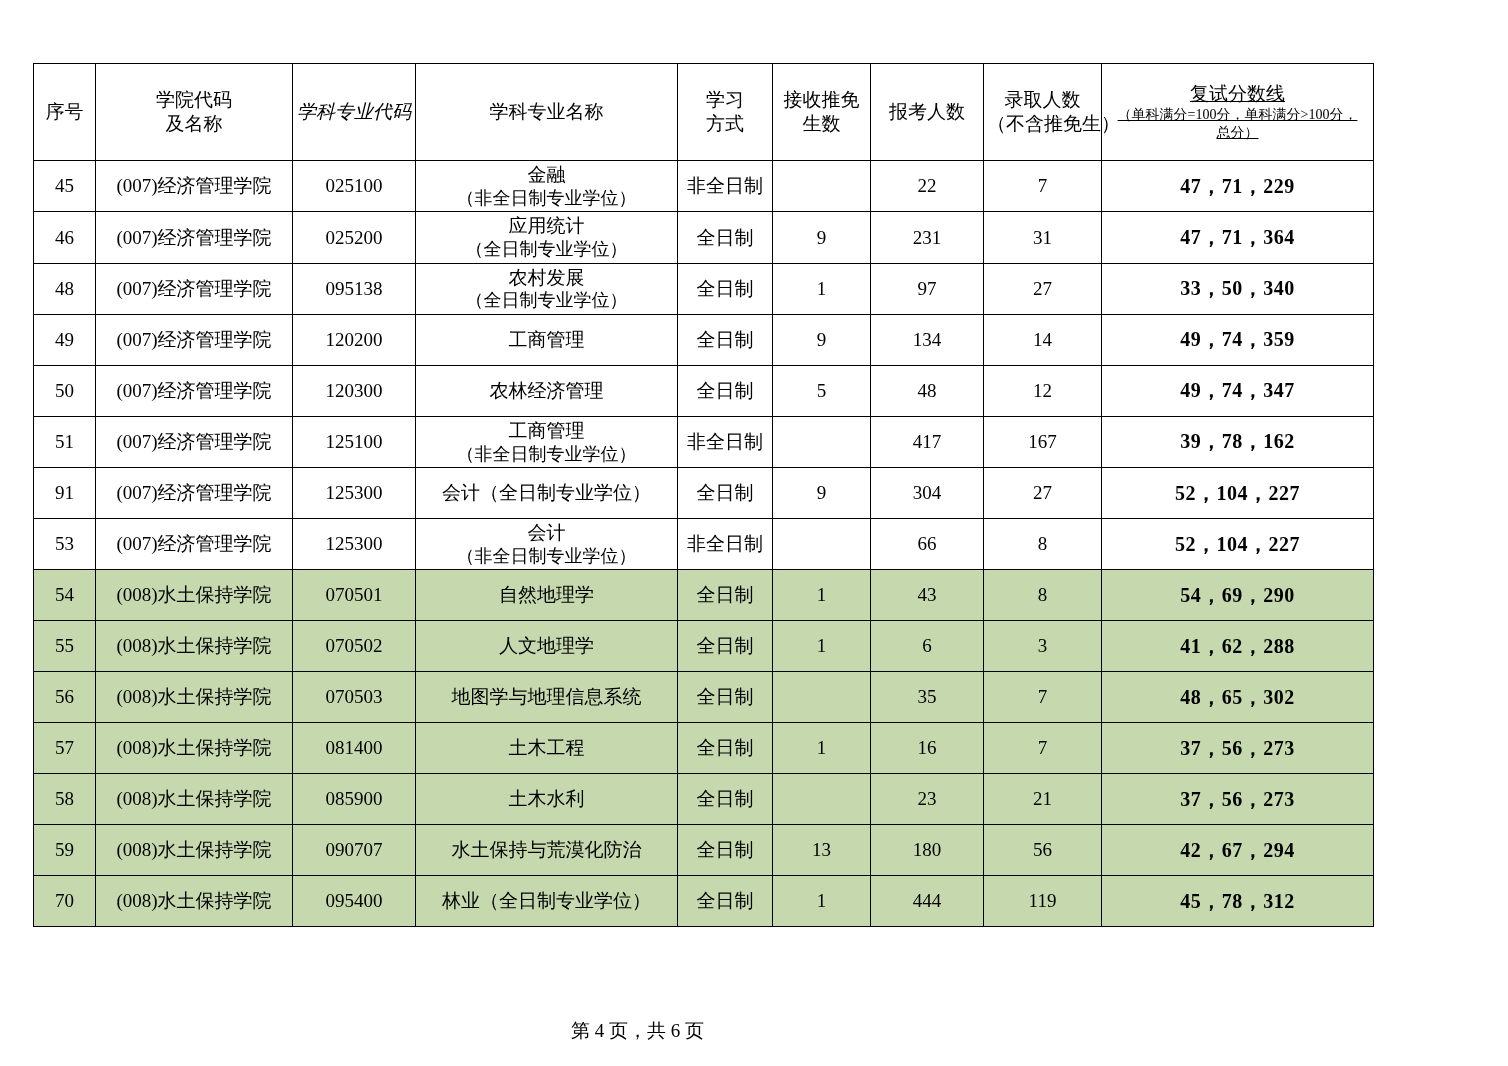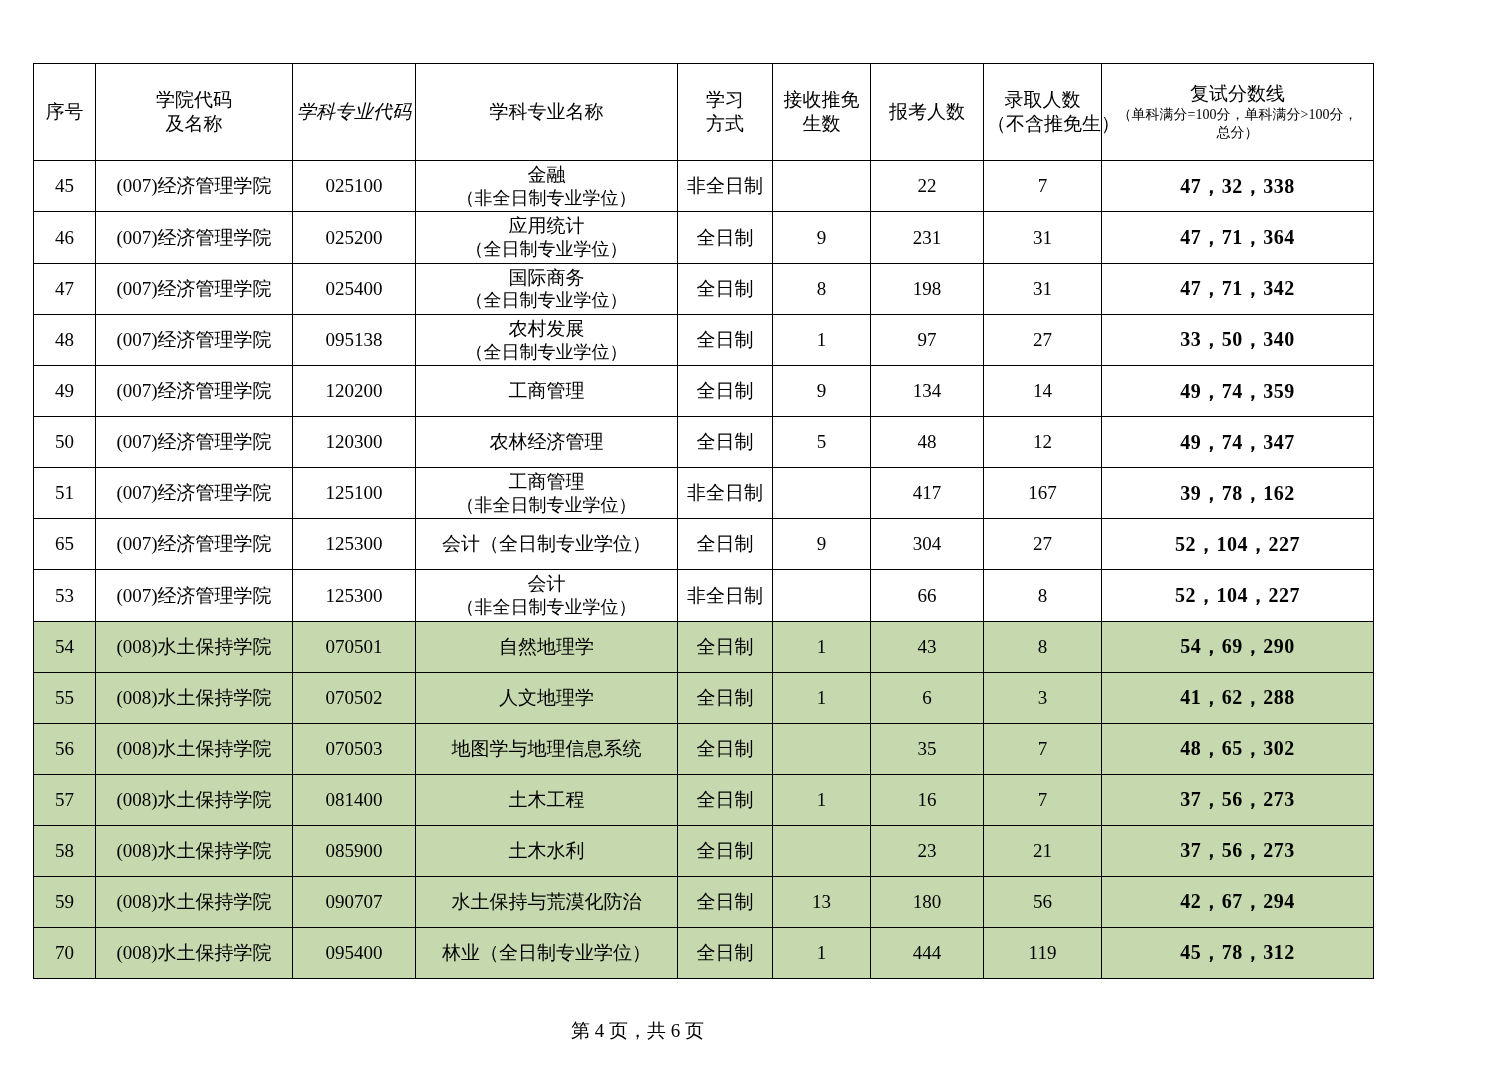"复试分数线" thead th.lastcol { text-decoration: none -> underline }
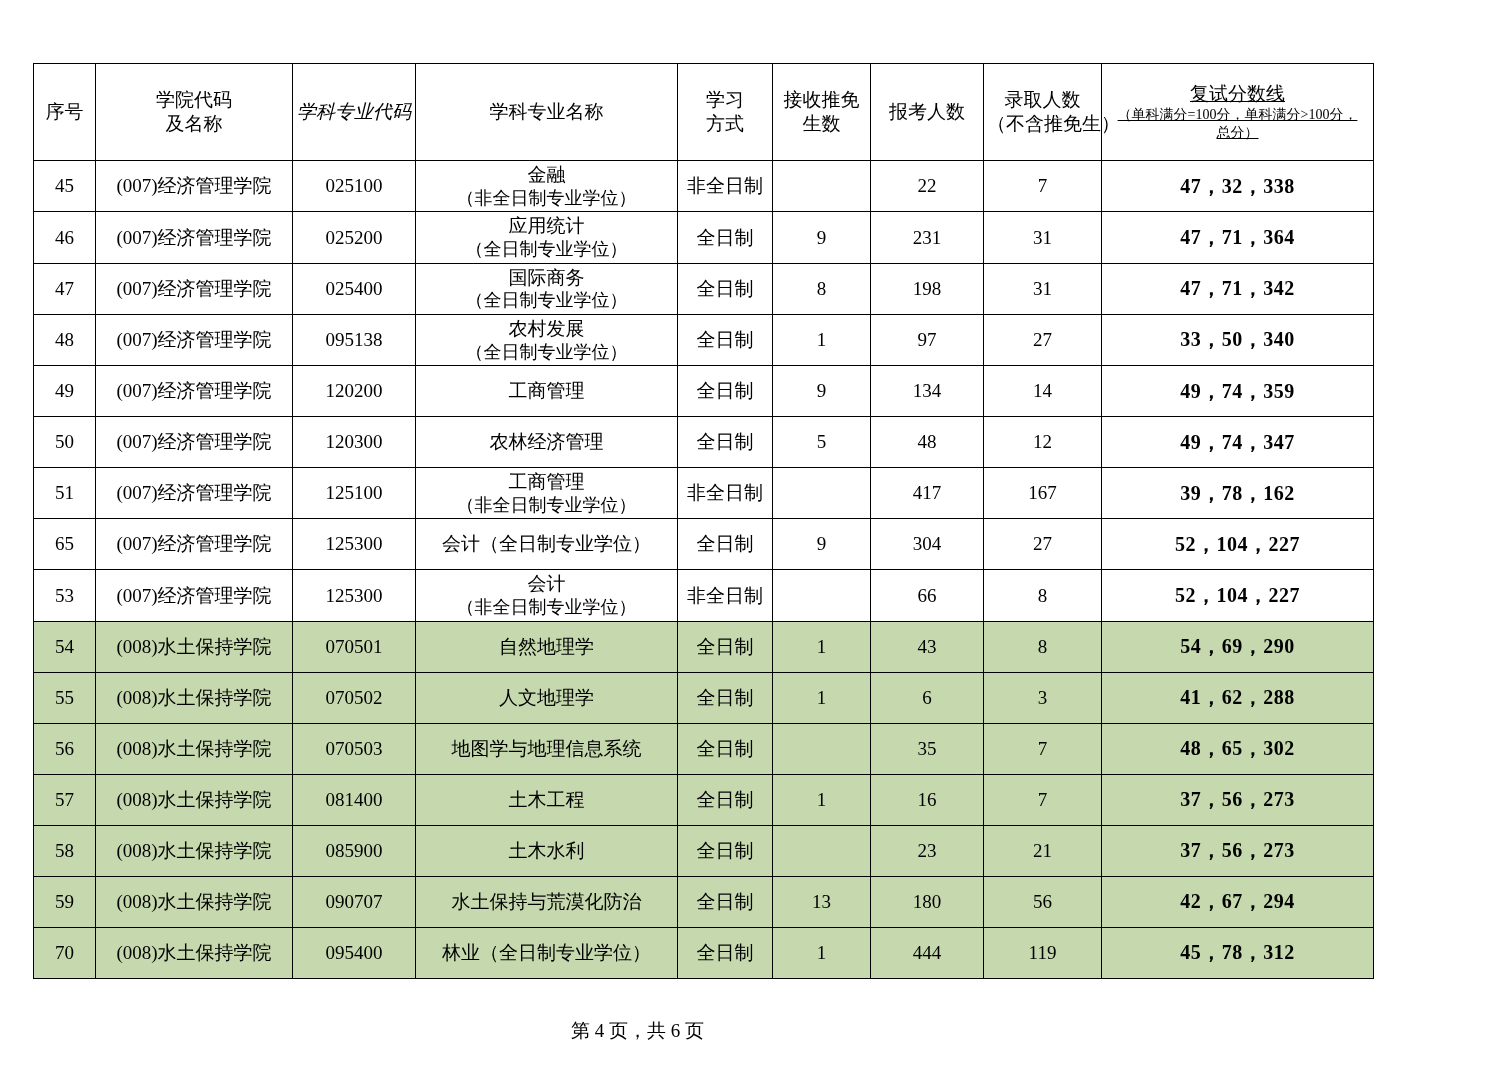"47，32，338" td.score { text: 32，338 -> 71，229 }
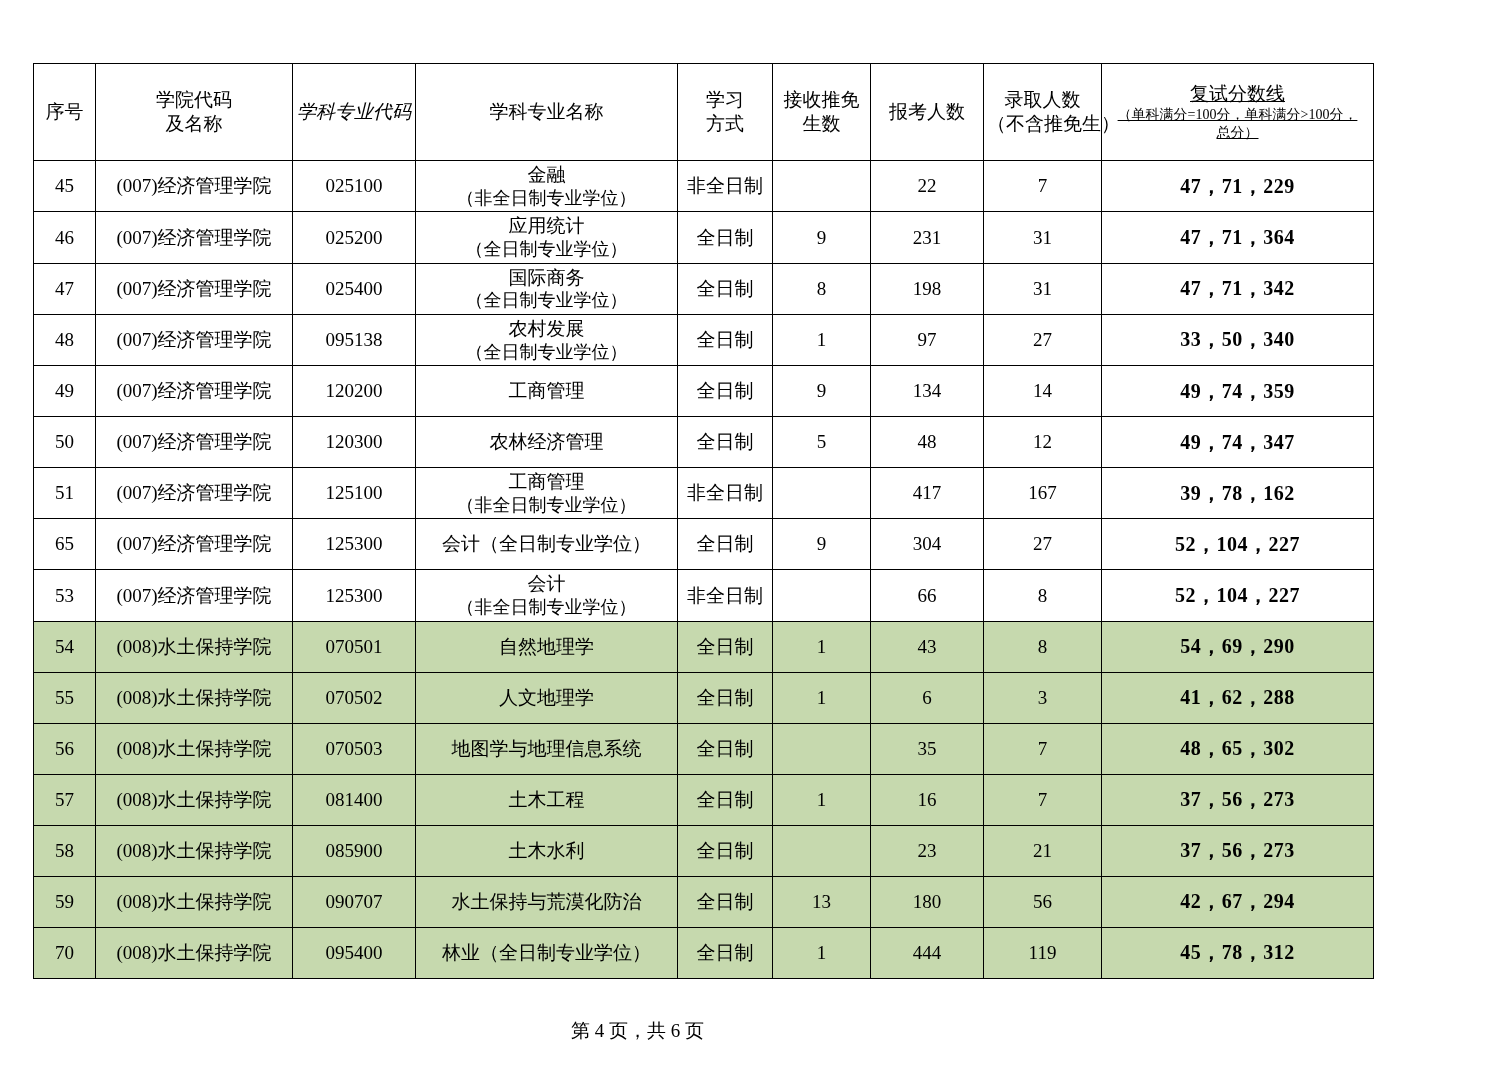"47" tr { html: <tr> <td>47</td> <td>(007)经济管理学院</td> <td>025400</td> <td> <span>国际商务</span> <span>（全日制专业学位）</span> </td> <td>全日制</td> <td>8</td> <td>198</td> <td>31</td> <td>47，71，342</td> </tr> -> none }
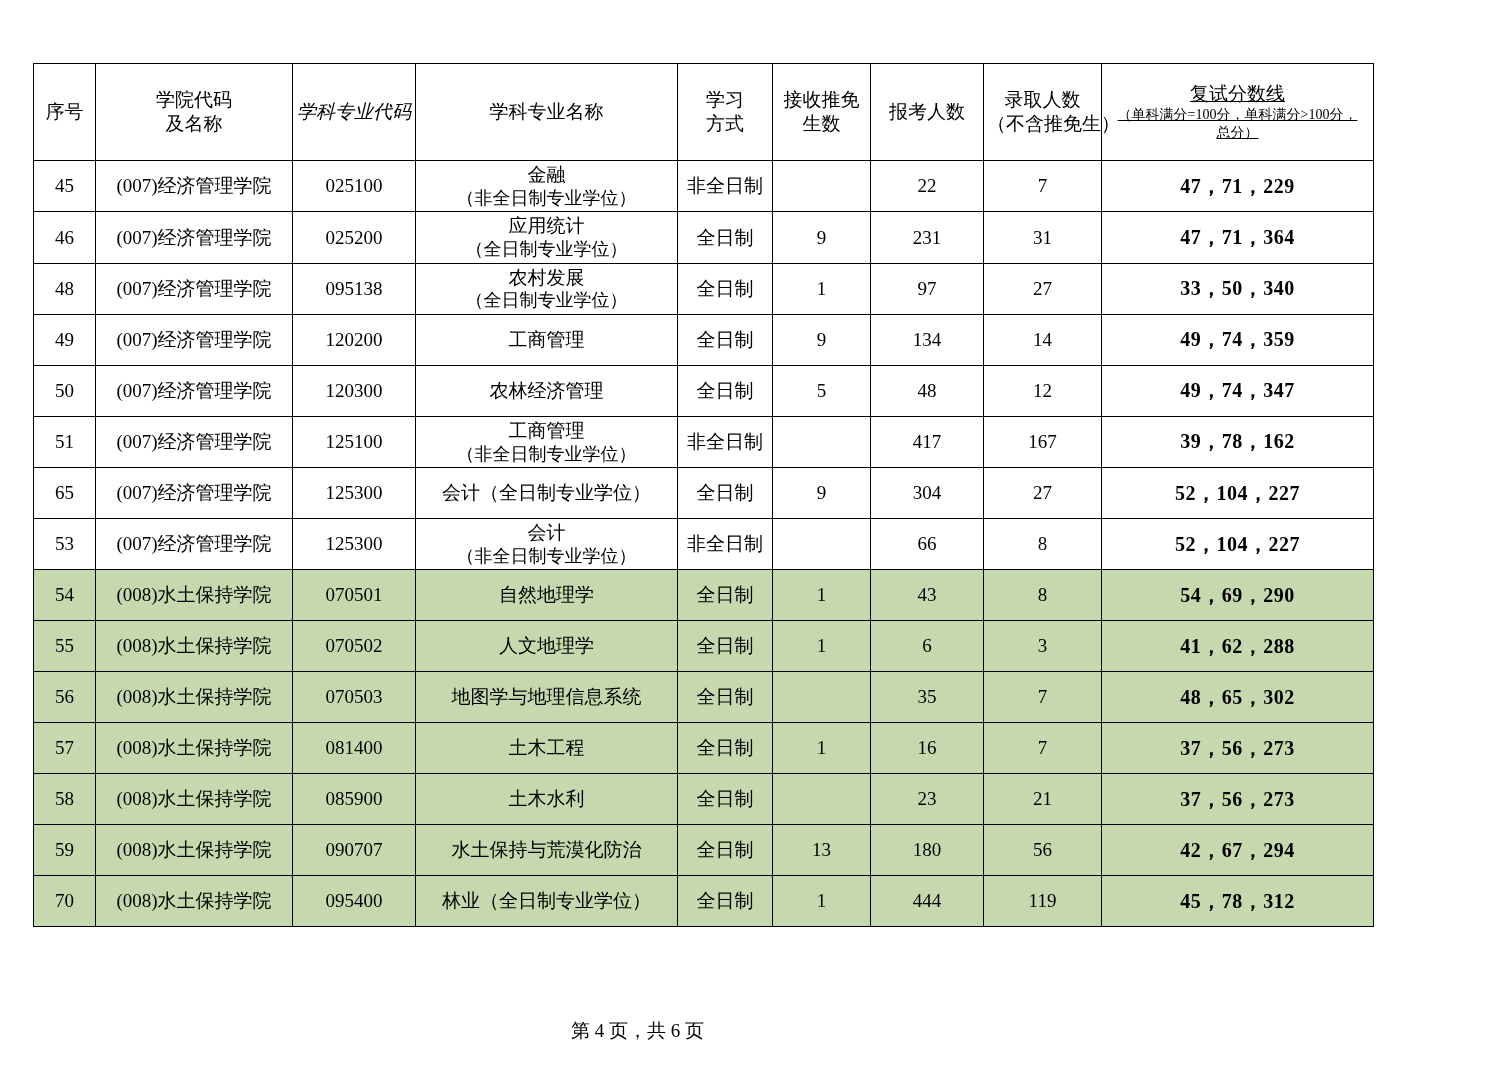"65" td { text: 65 -> 91 }
